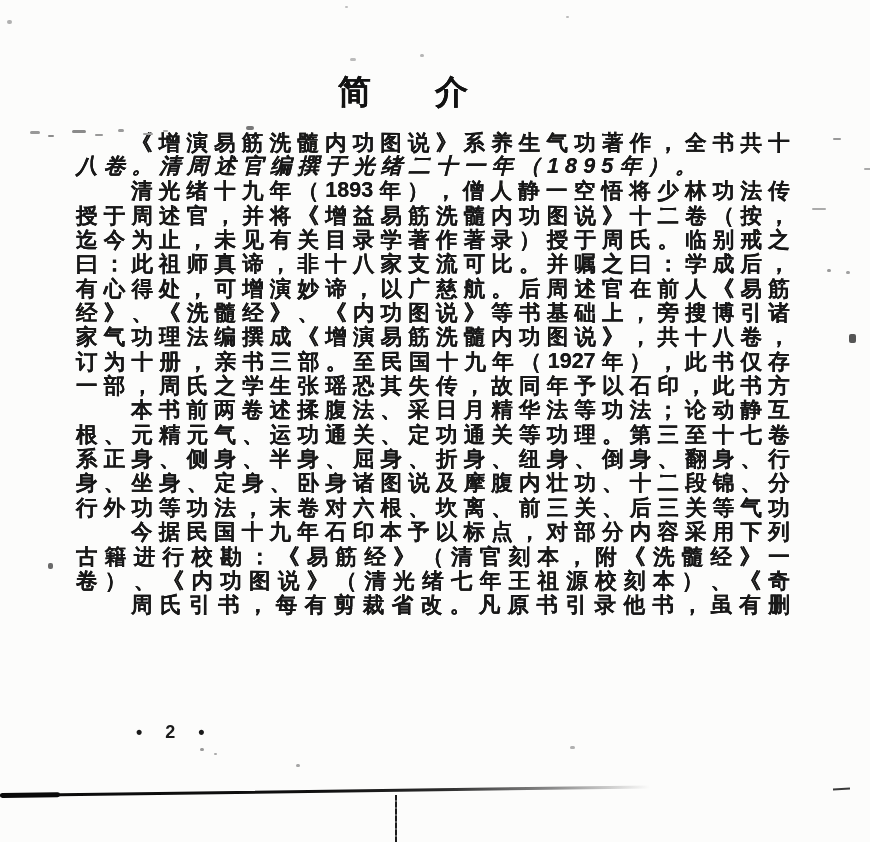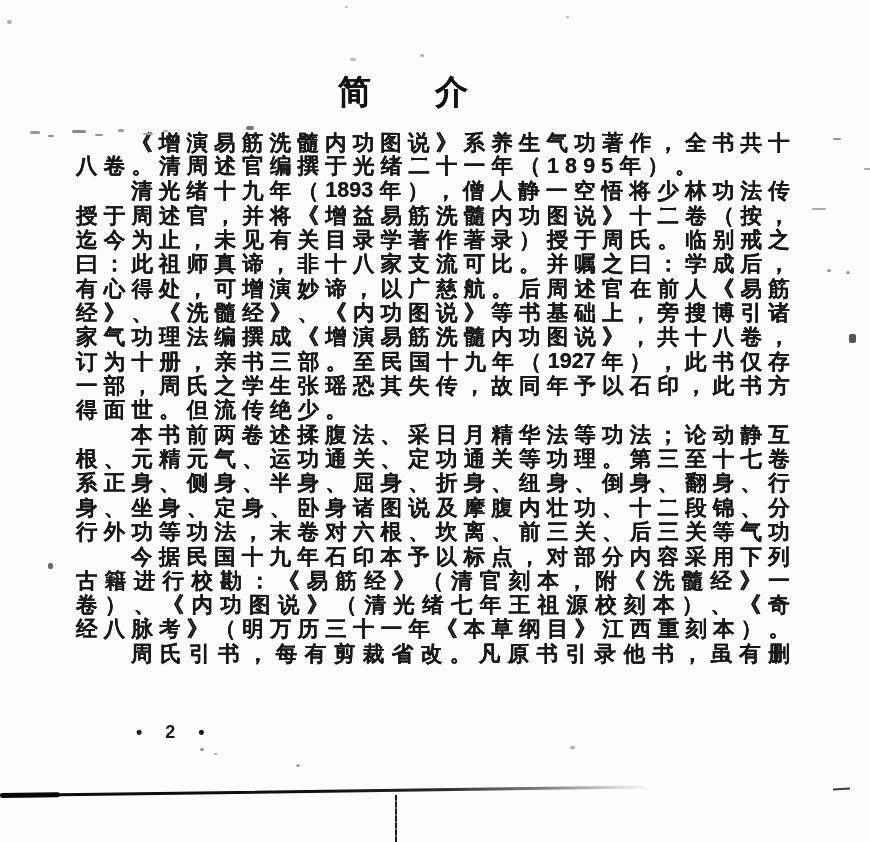"八卷。清周述官编撰于光绪二十一年（1895年）。" .line.short { font-style: none -> italic }
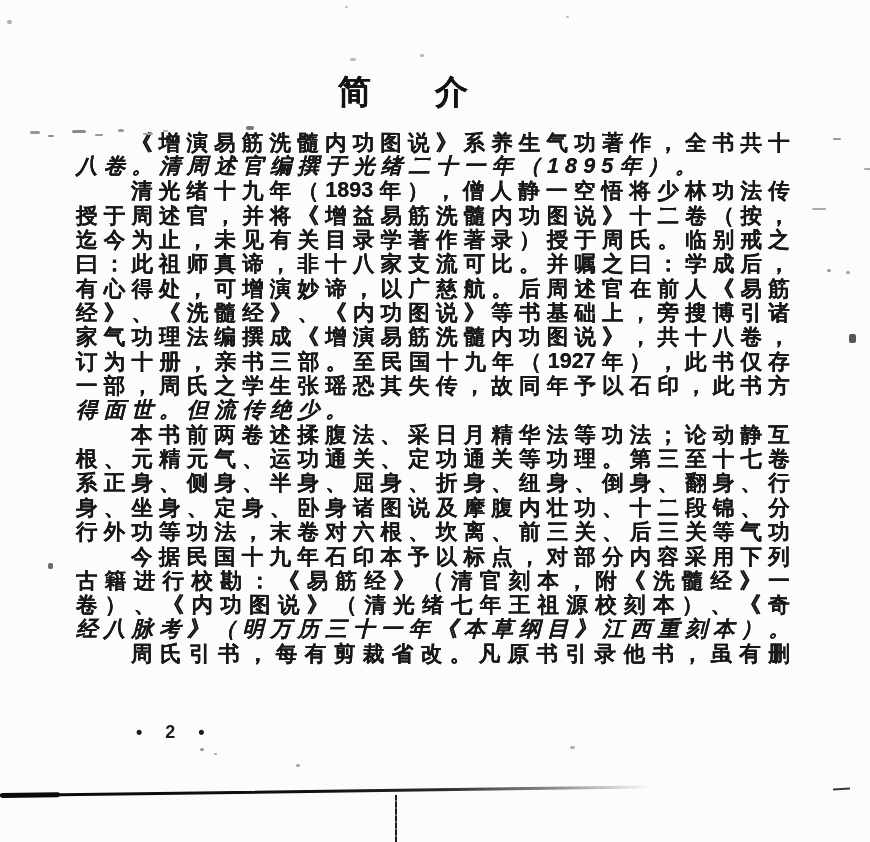"得面世。但流传绝少。" div.line { html: <div>得面世。但流传绝少。</div> -> none }
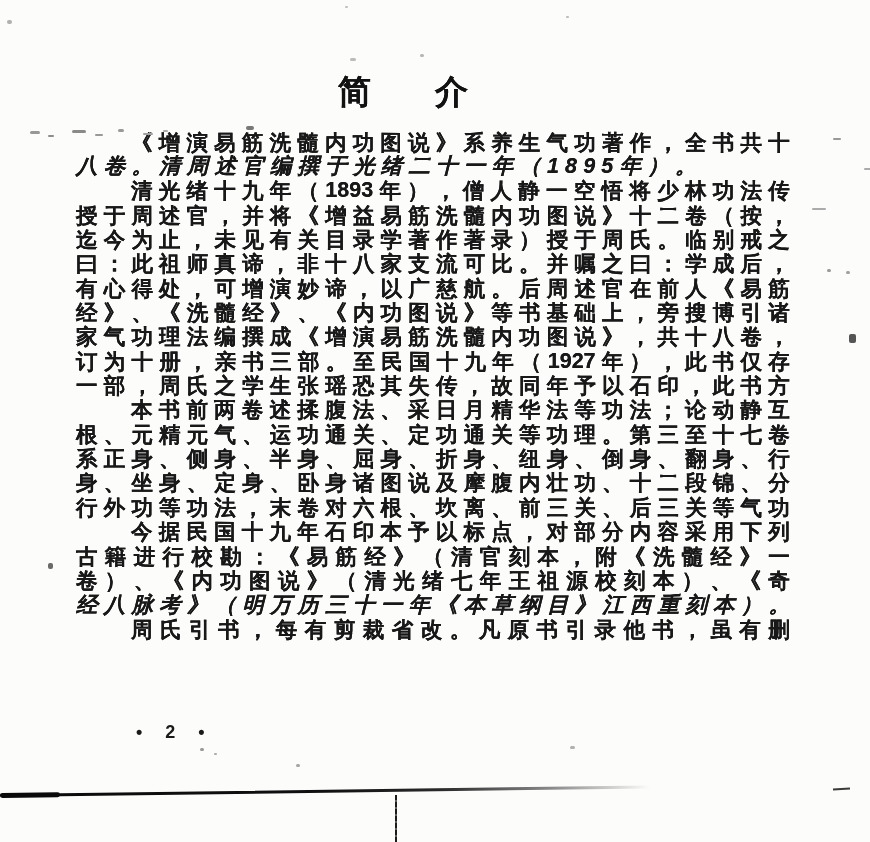"经八脉考》（明万历三十一年《本草纲目》江西重刻本）。" div.line { html: <div>经八脉考》（明万历三十一年《本草纲目》江西重刻本）。</div> -> none }
